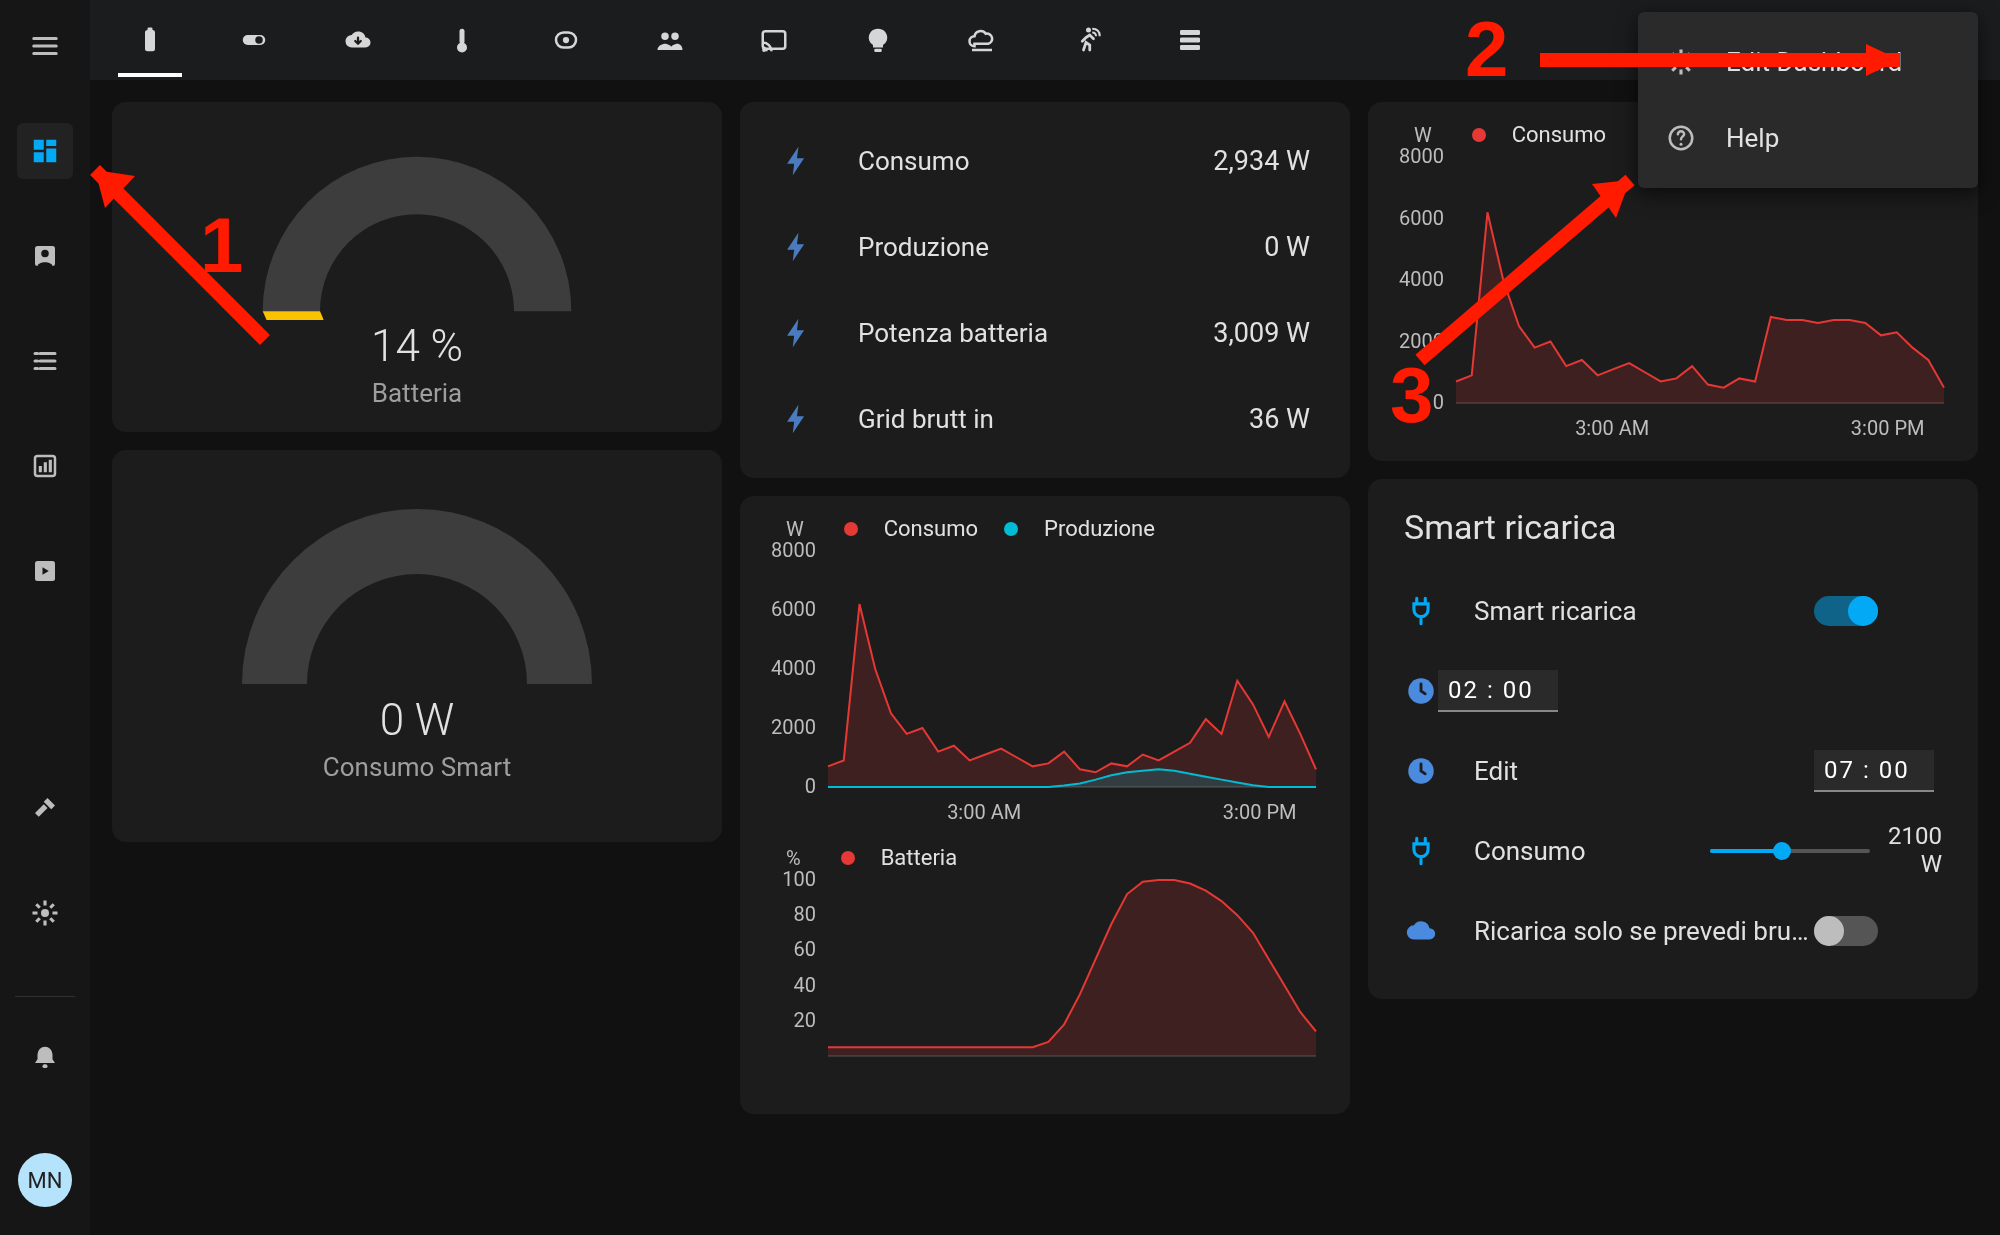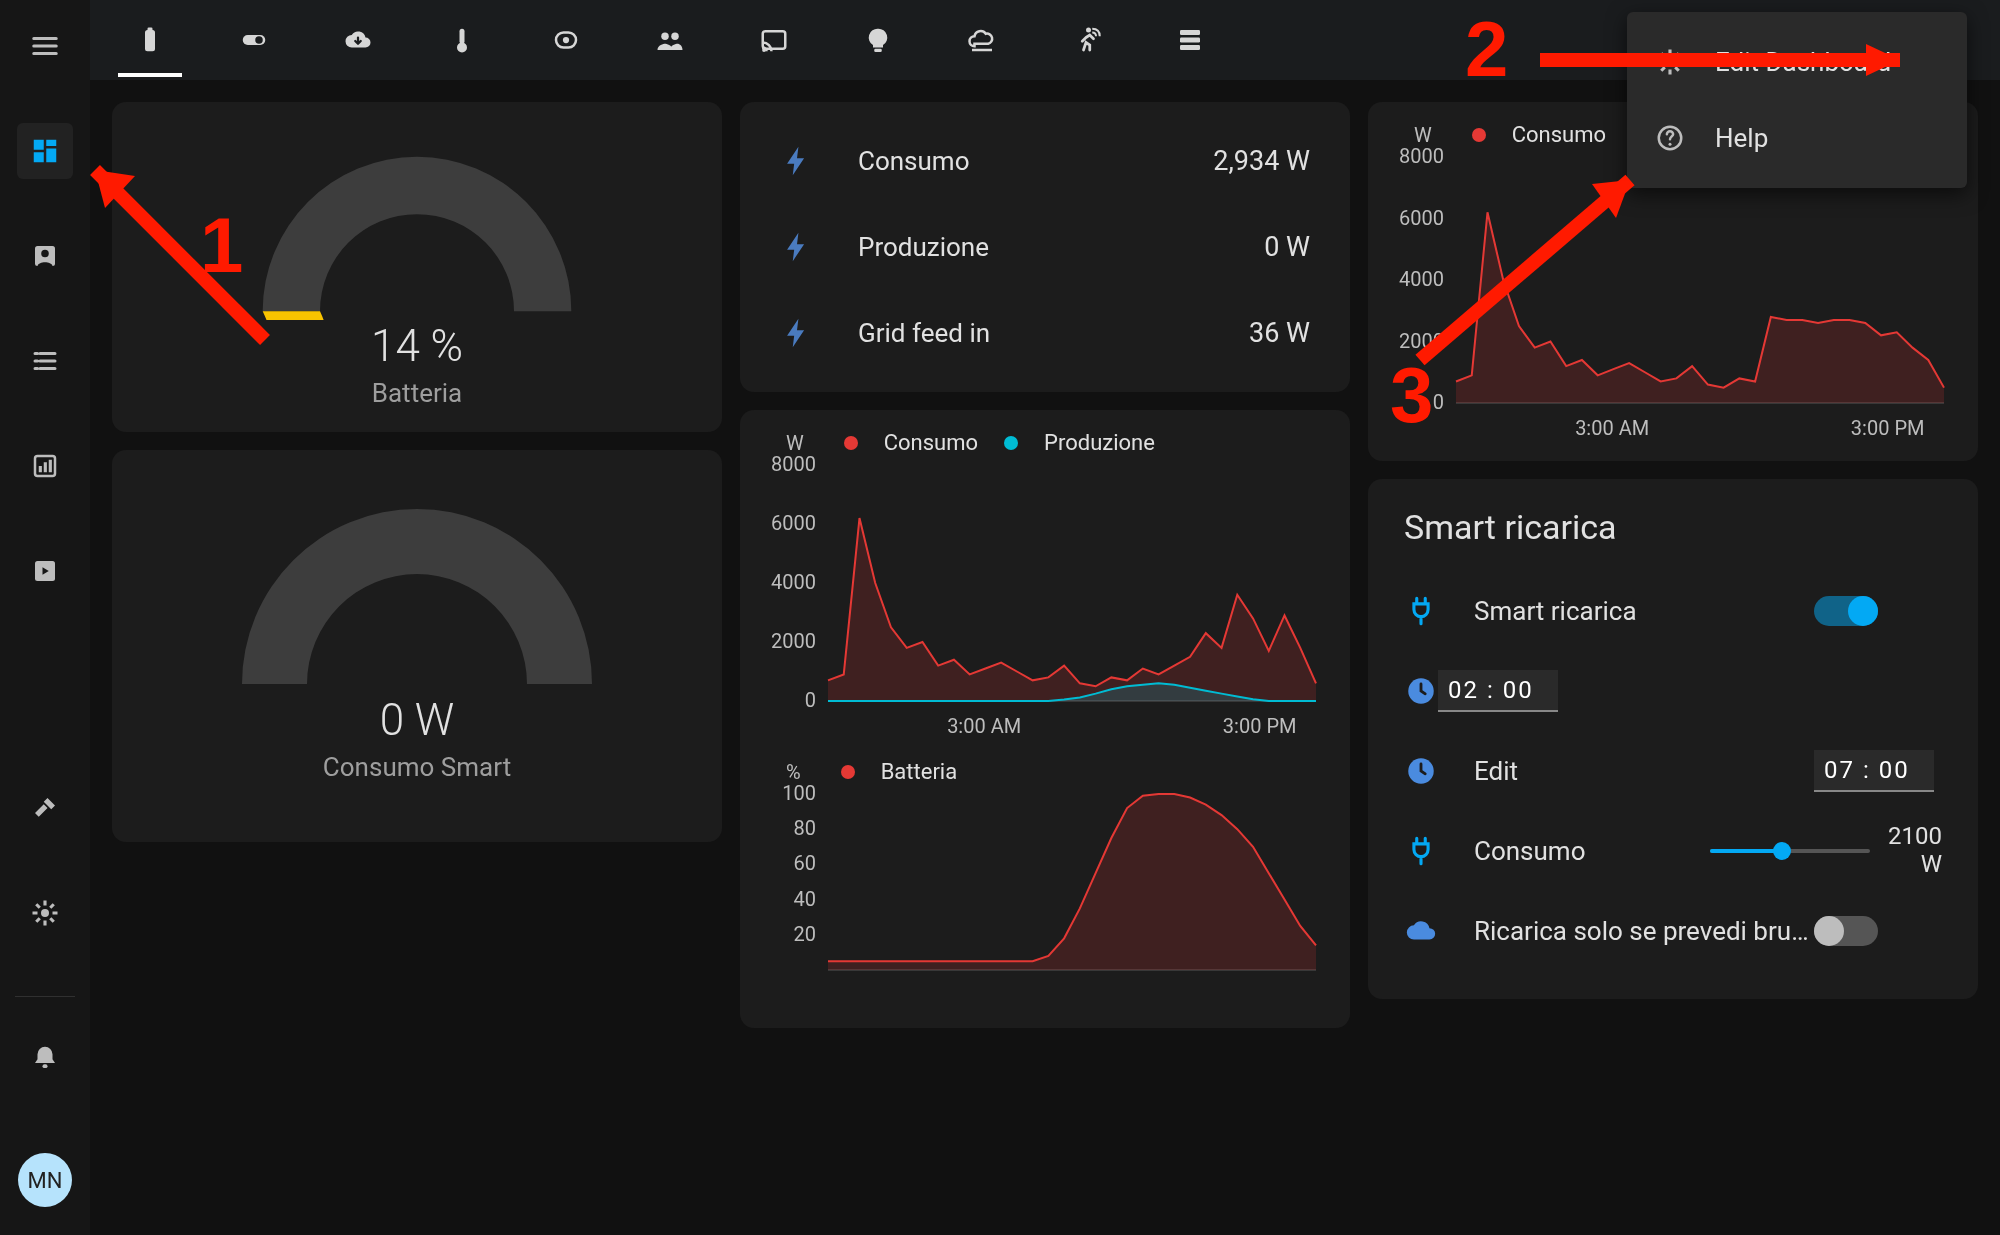"Help" .menu { right: 33px -> 22px }
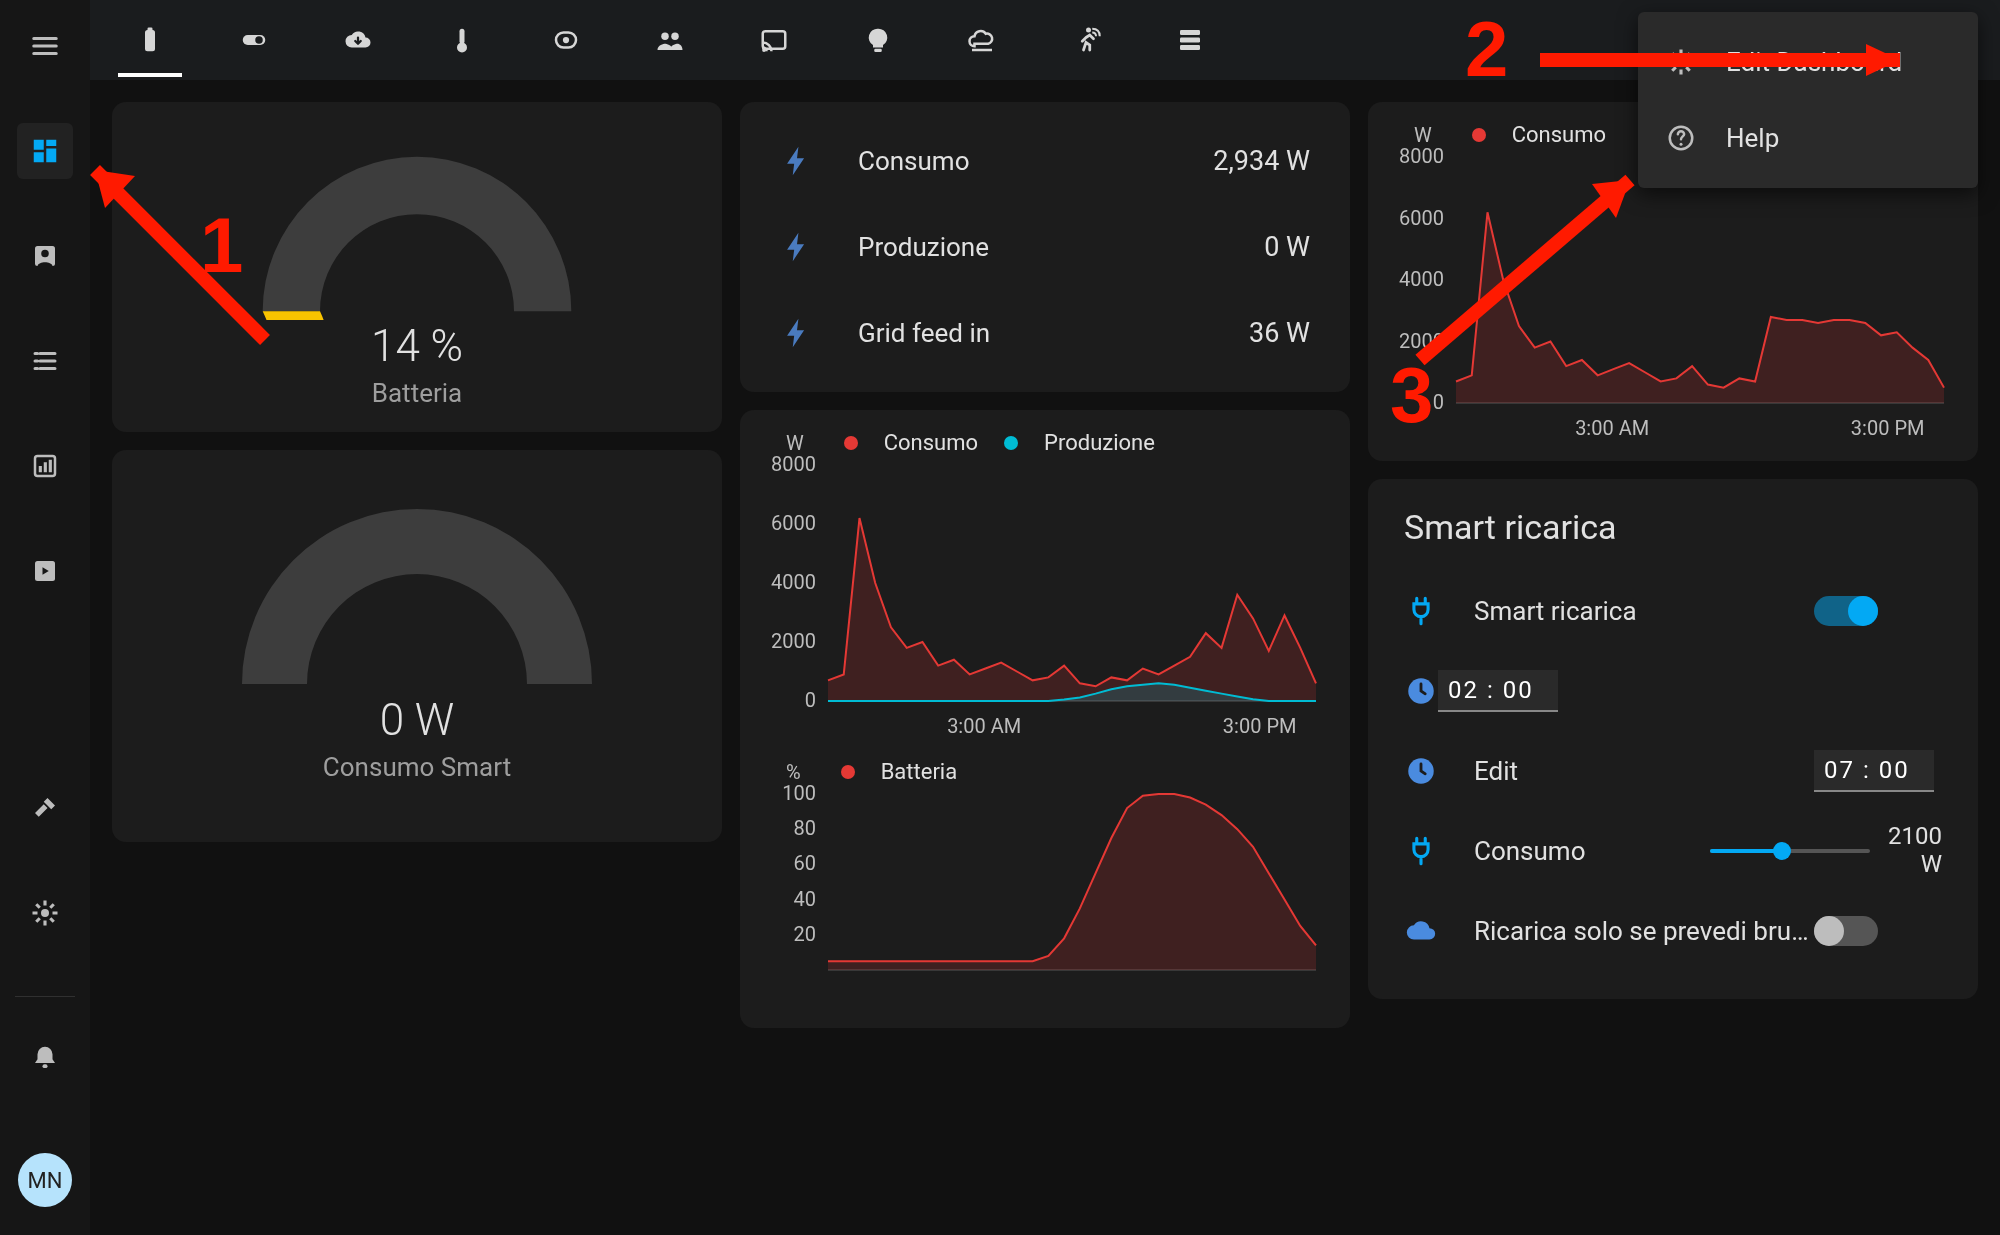"Potenza batteria" div.ent { html: none -> <div> <svg> <use></use> </svg> <span>Potenza batteria</span> <span>3,009 W</span> </div> }
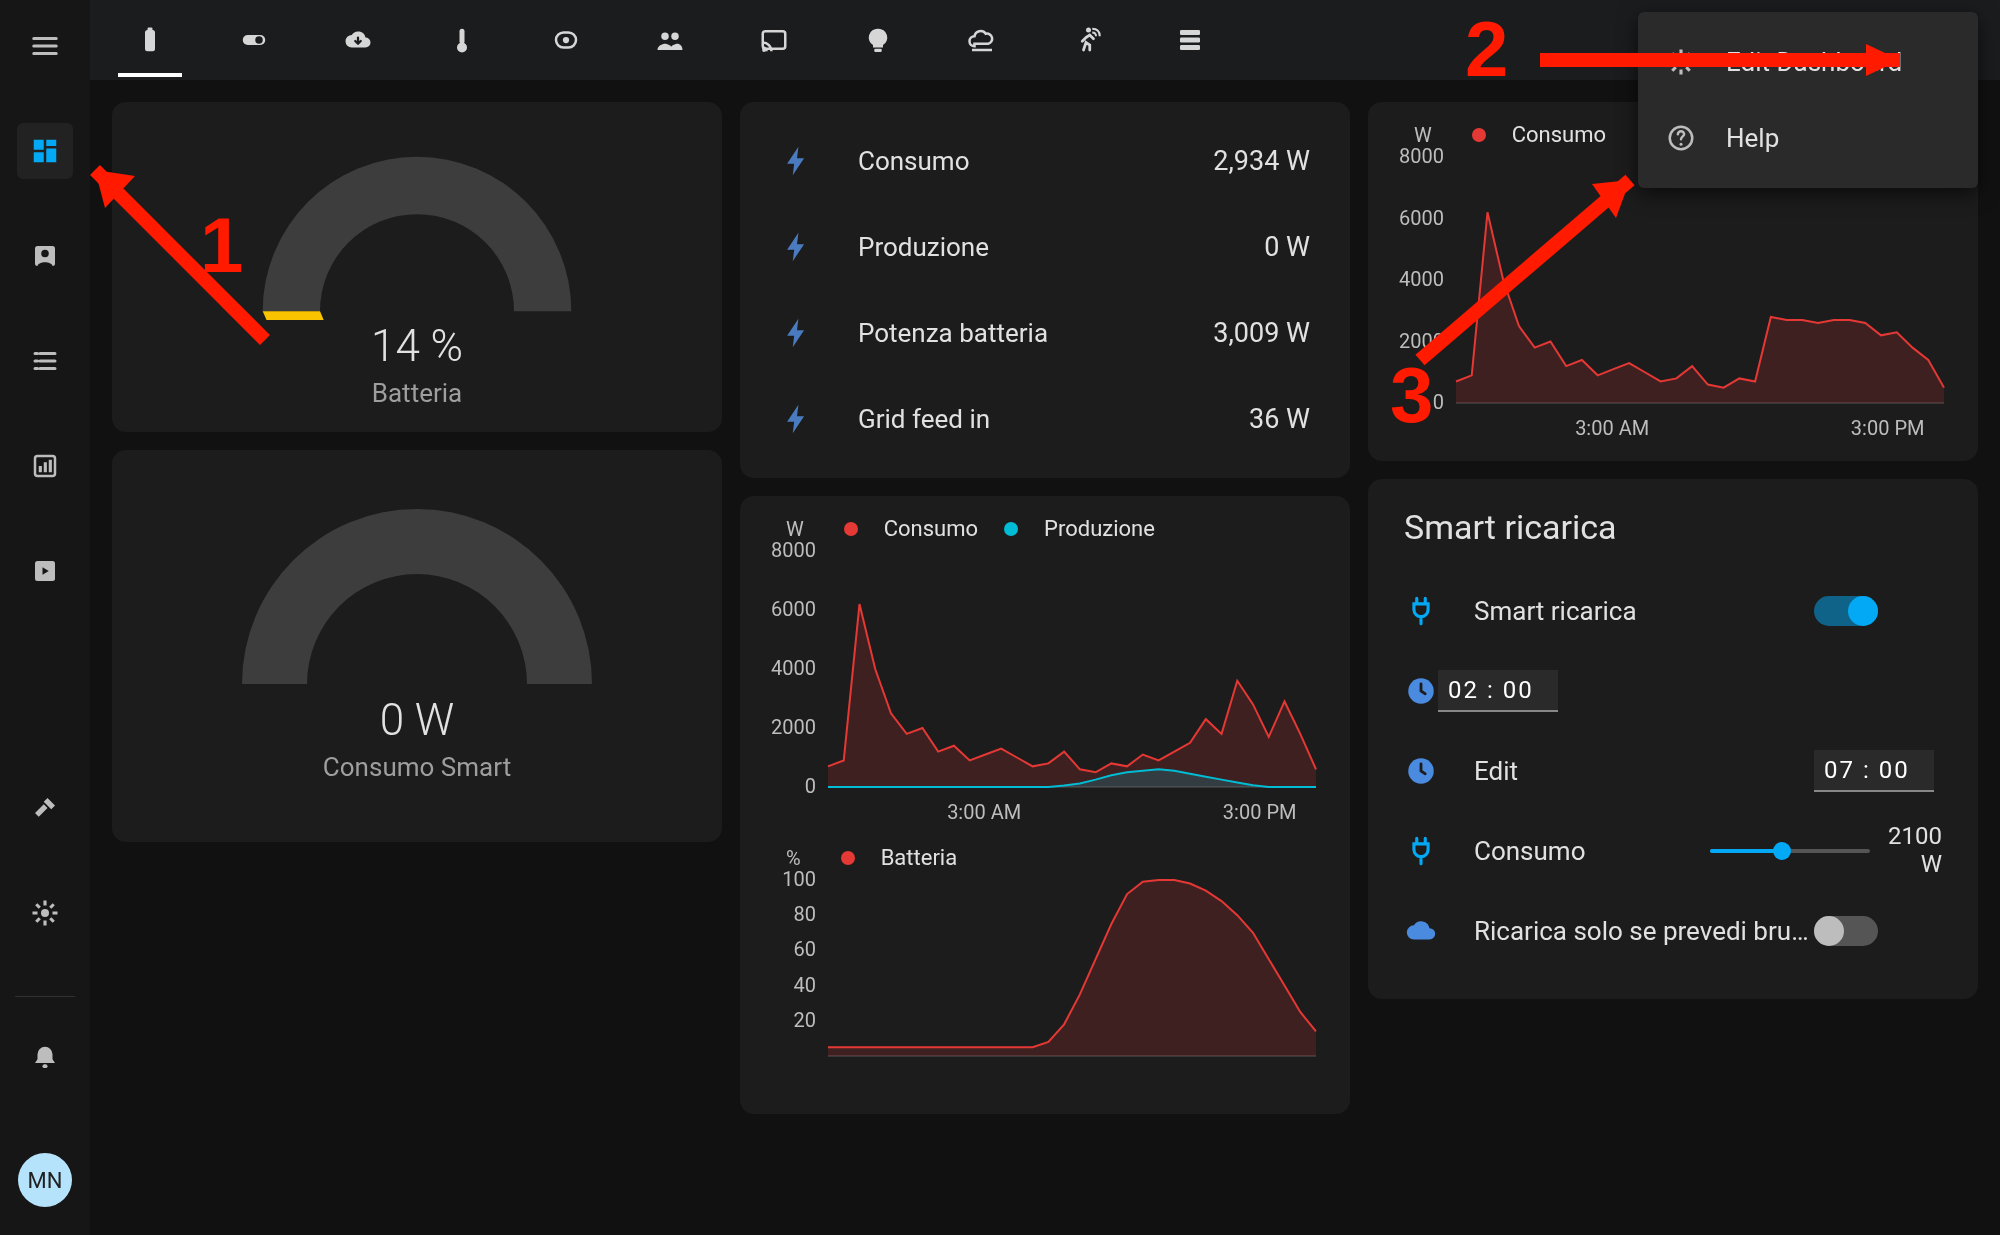"Grid feed in" span.ent-name { text: feed -> brutt }
